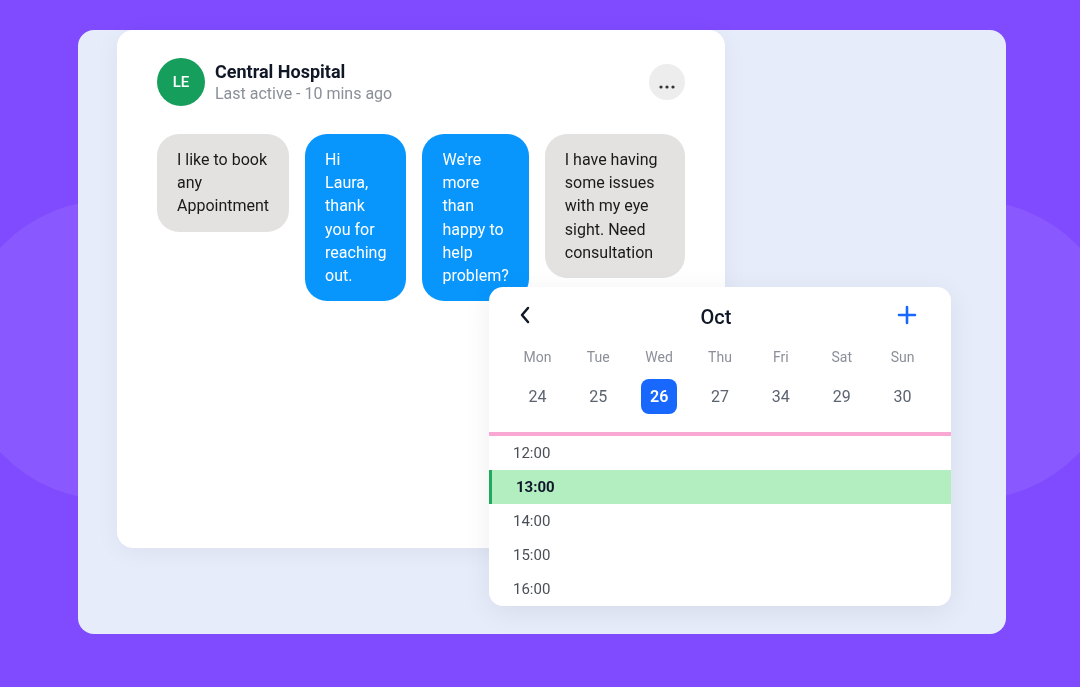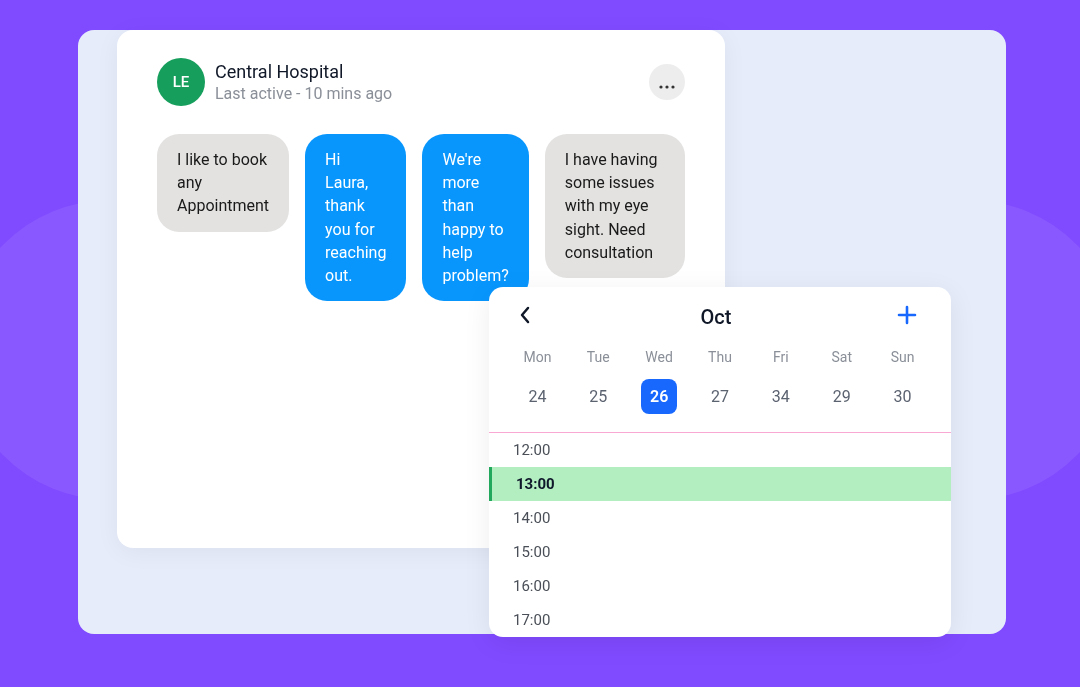"Central Hospital" .title { font-weight: 400 -> 700 }
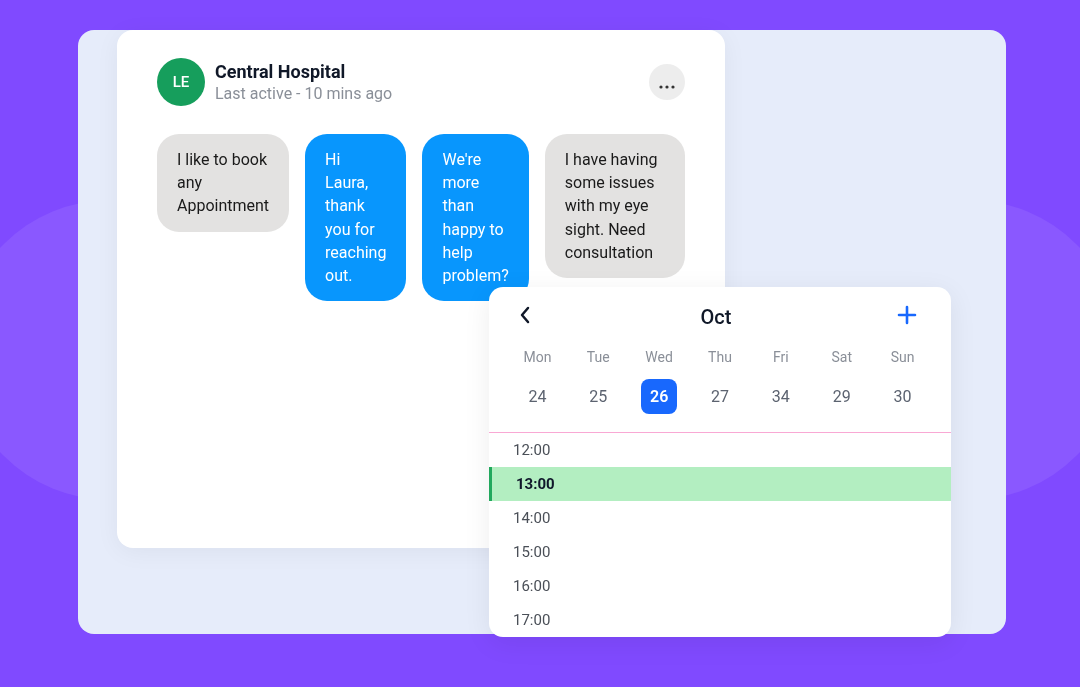"12:00" .times { border-top: 1px solid #f9a8d4 -> 4px solid #f9a8d4 }
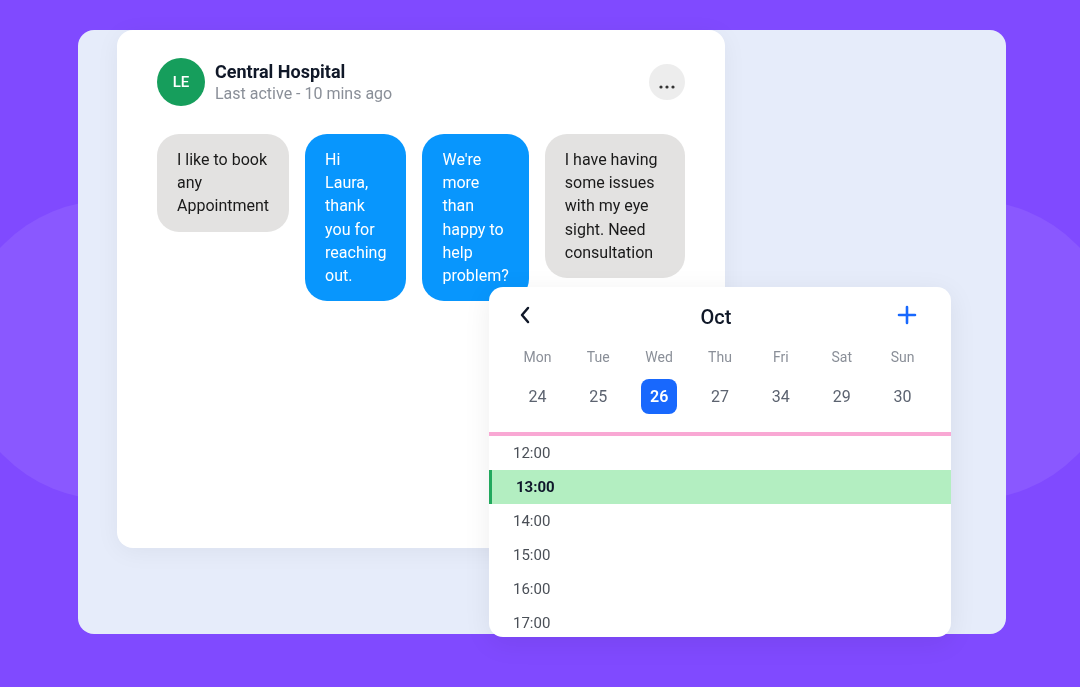"17:00" div.time-row { html: <div>17:00</div> -> none }
